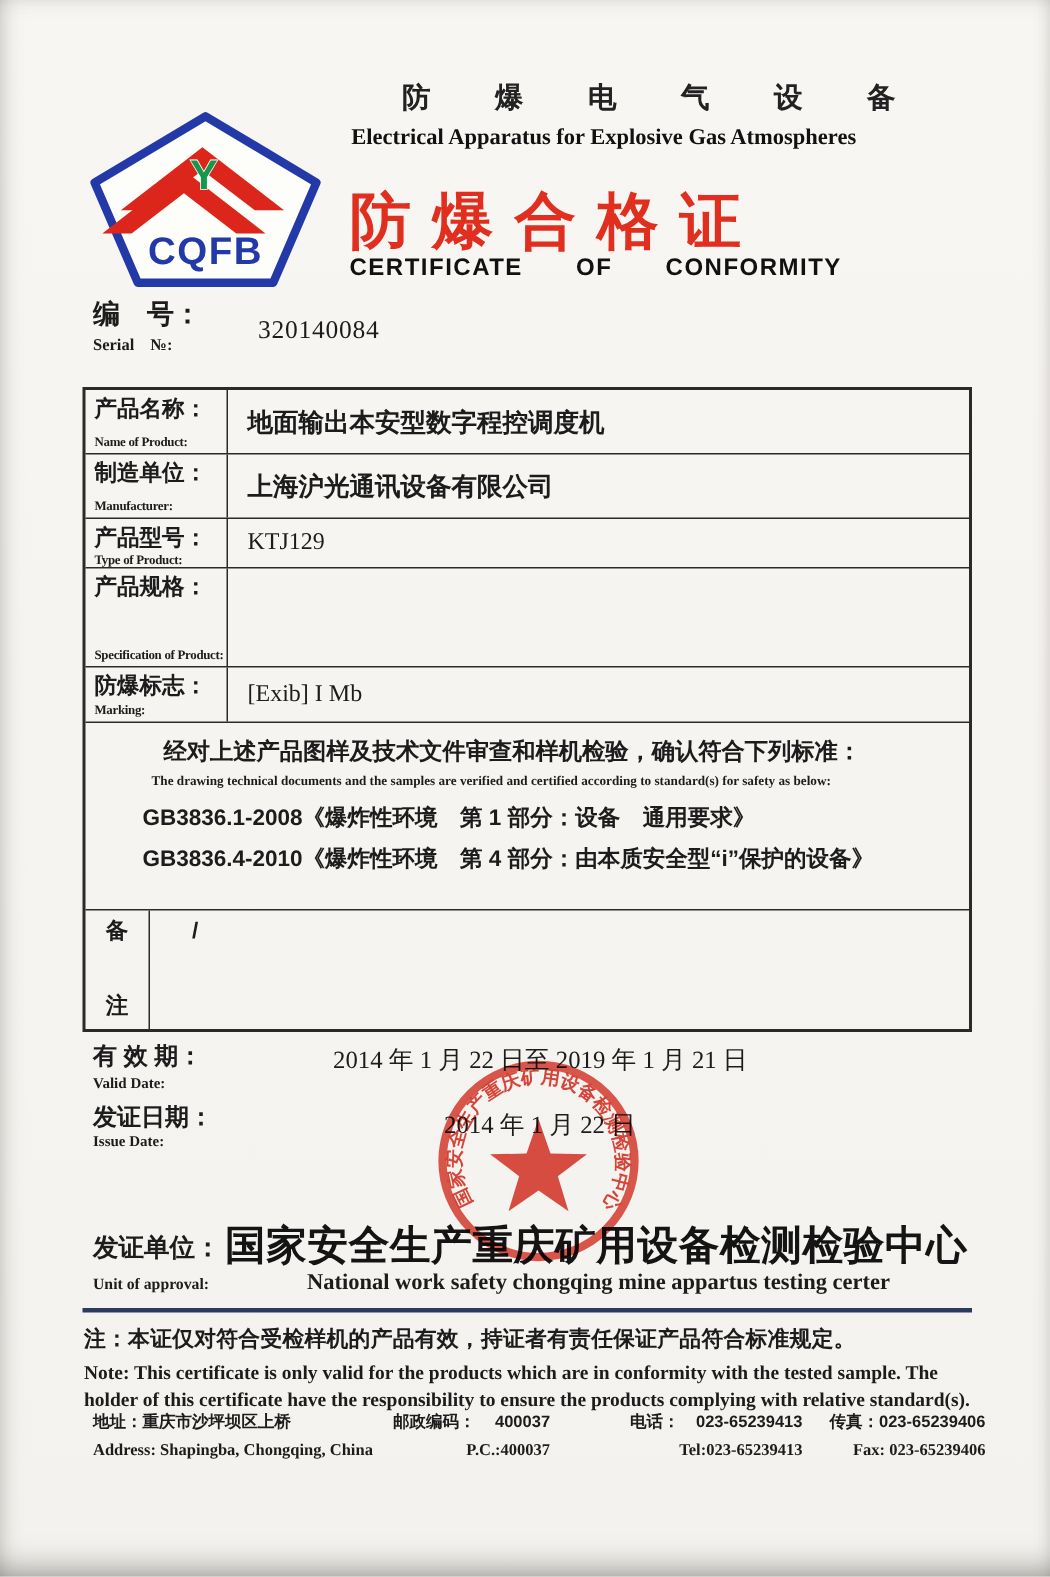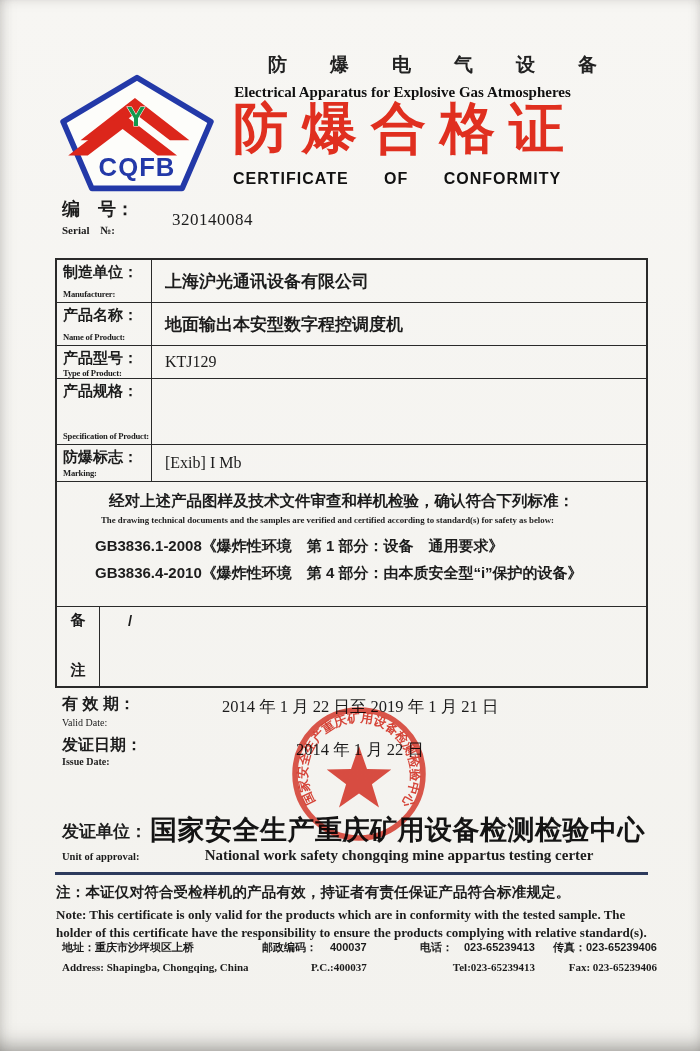"防爆合格证" .cert-cn { font-size: 55px -> 41px; top: 92px -> 120px }
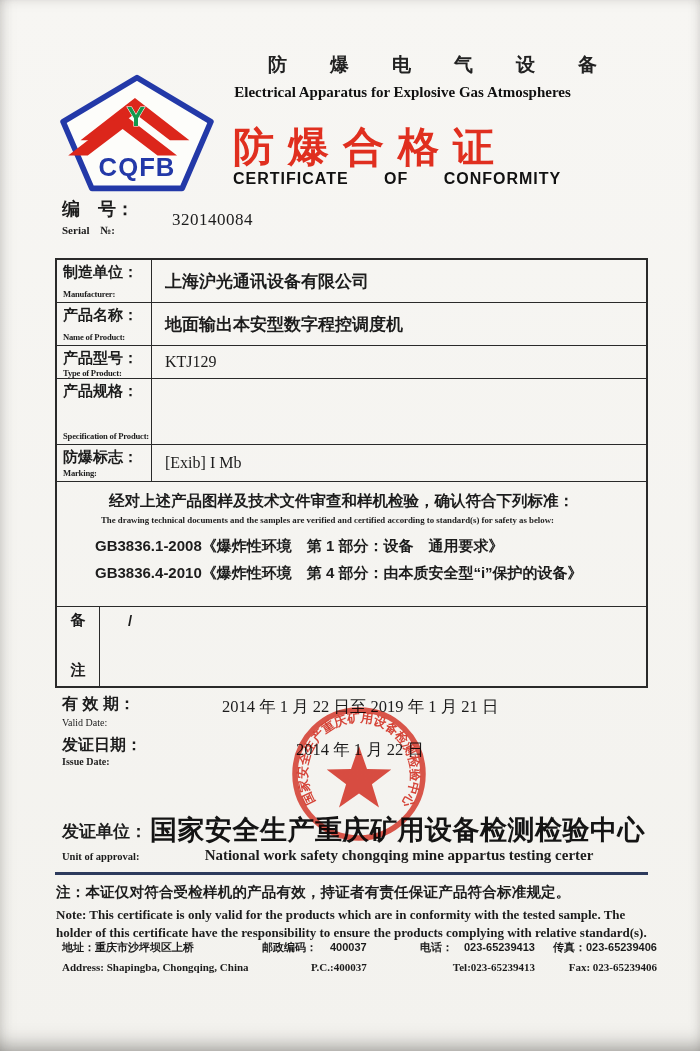"制造单位：" div.trow { order: before "产品名称：" -> after "产品名称：" }
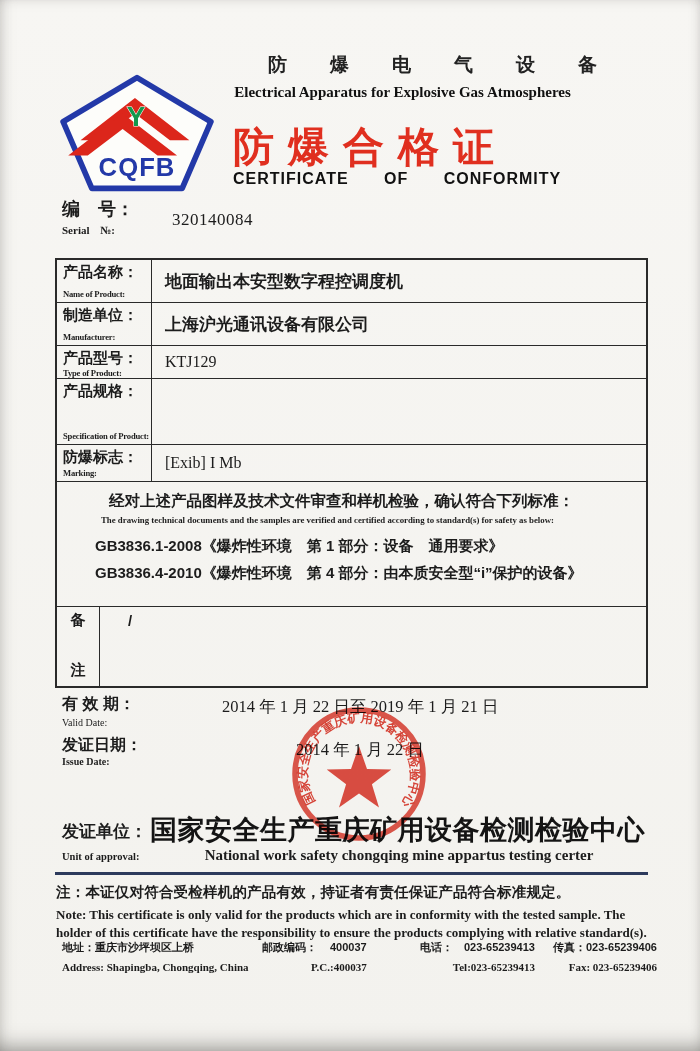"Valid Date:" .valid-sub { font-weight: normal -> bold }
